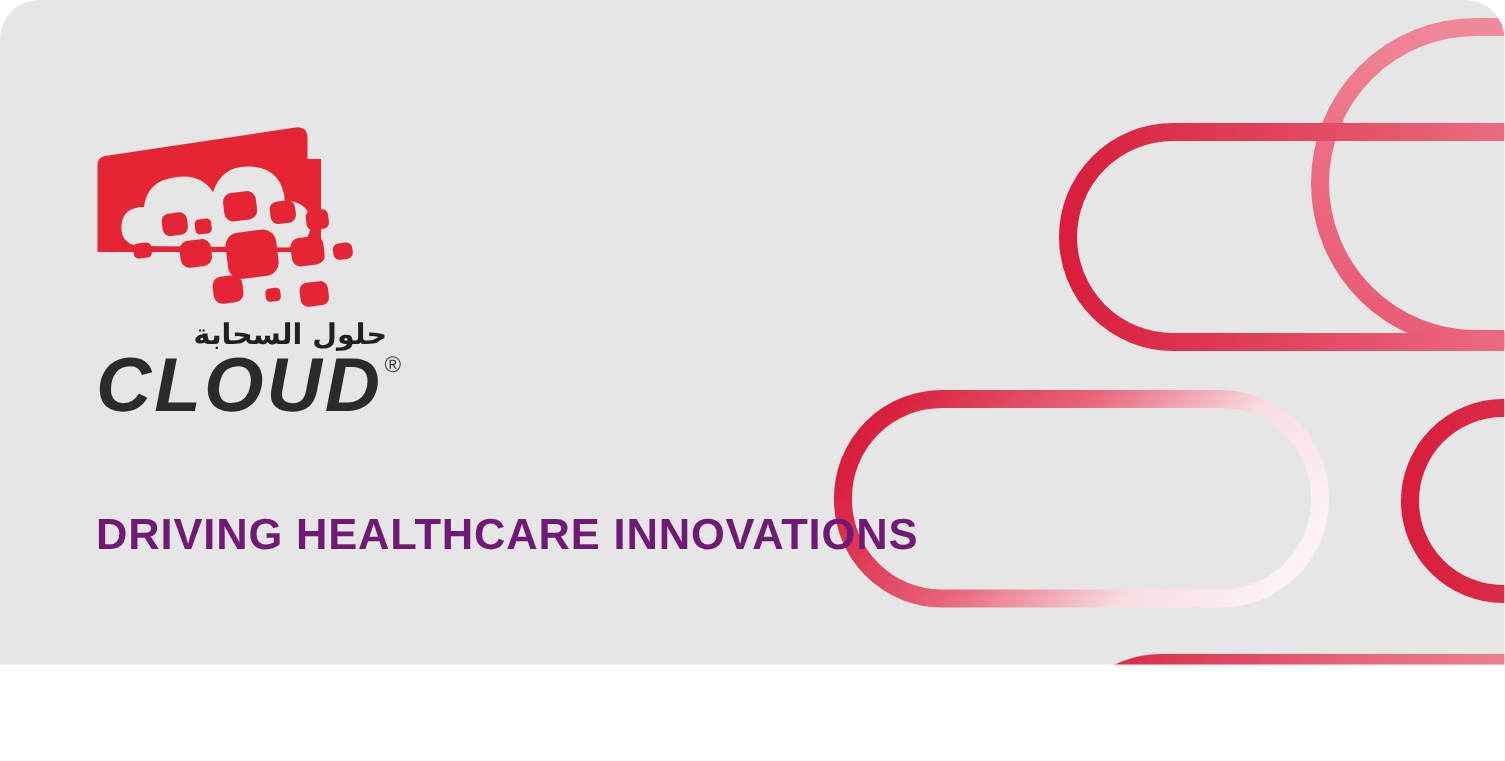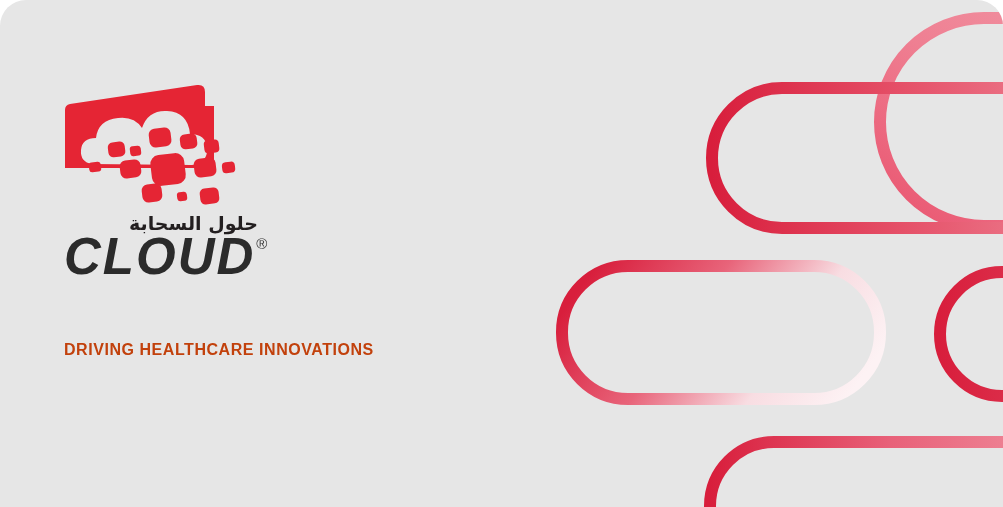"حلول السحابة" .banner { height: 507px -> 443px }
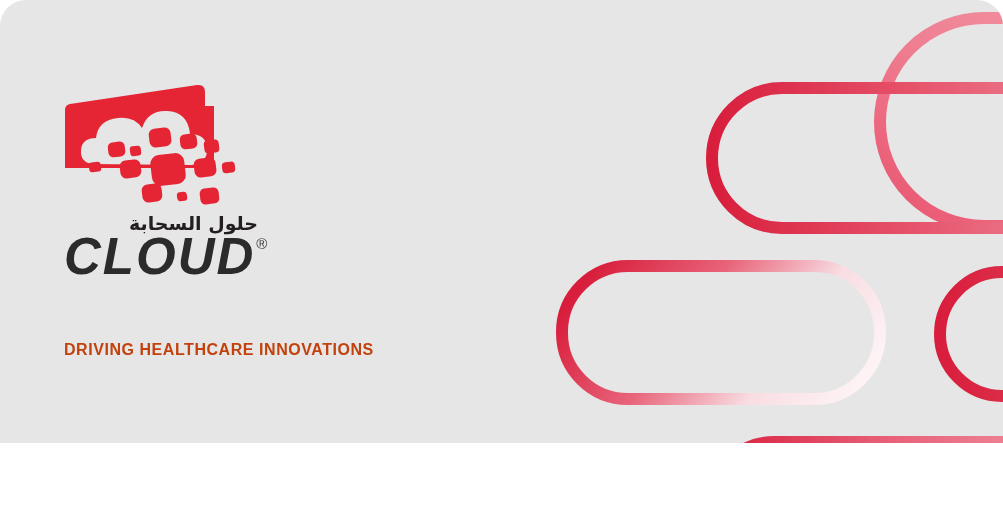"DRIVING HEALTHCARE INNOVATIONS" .tagline { color: #c2410c -> #701a75; font-size: 16px -> 29px }
